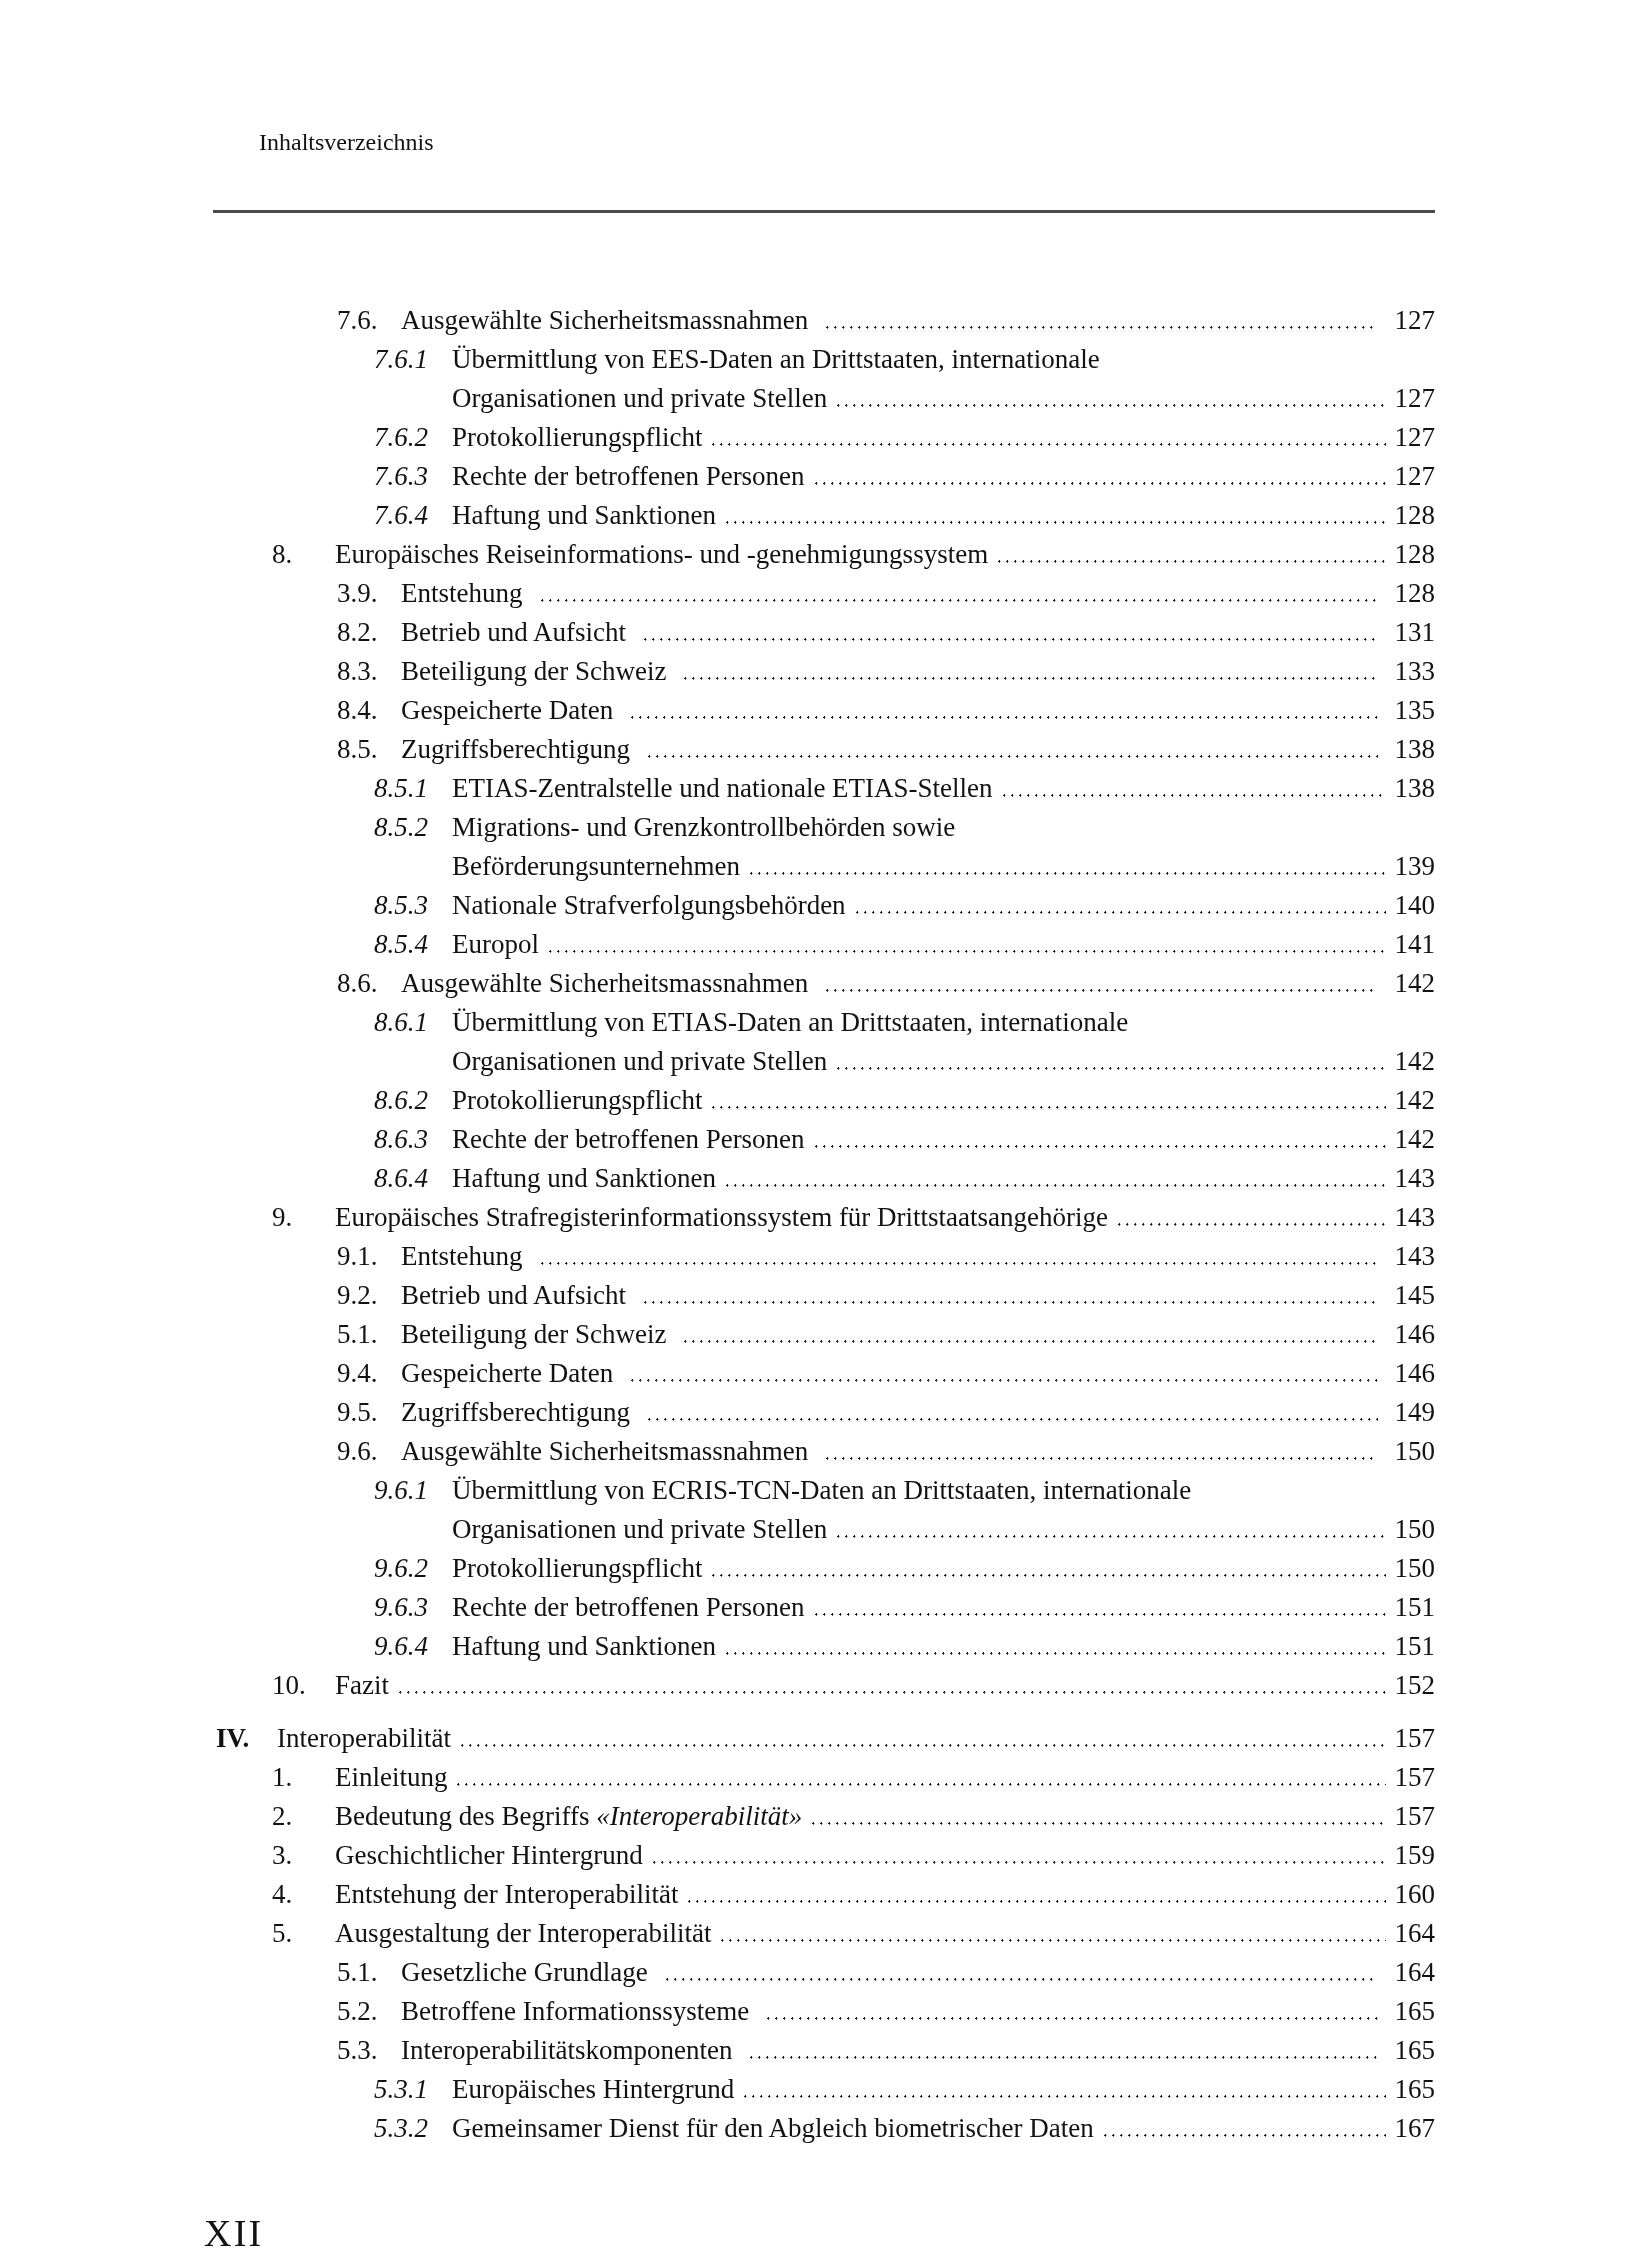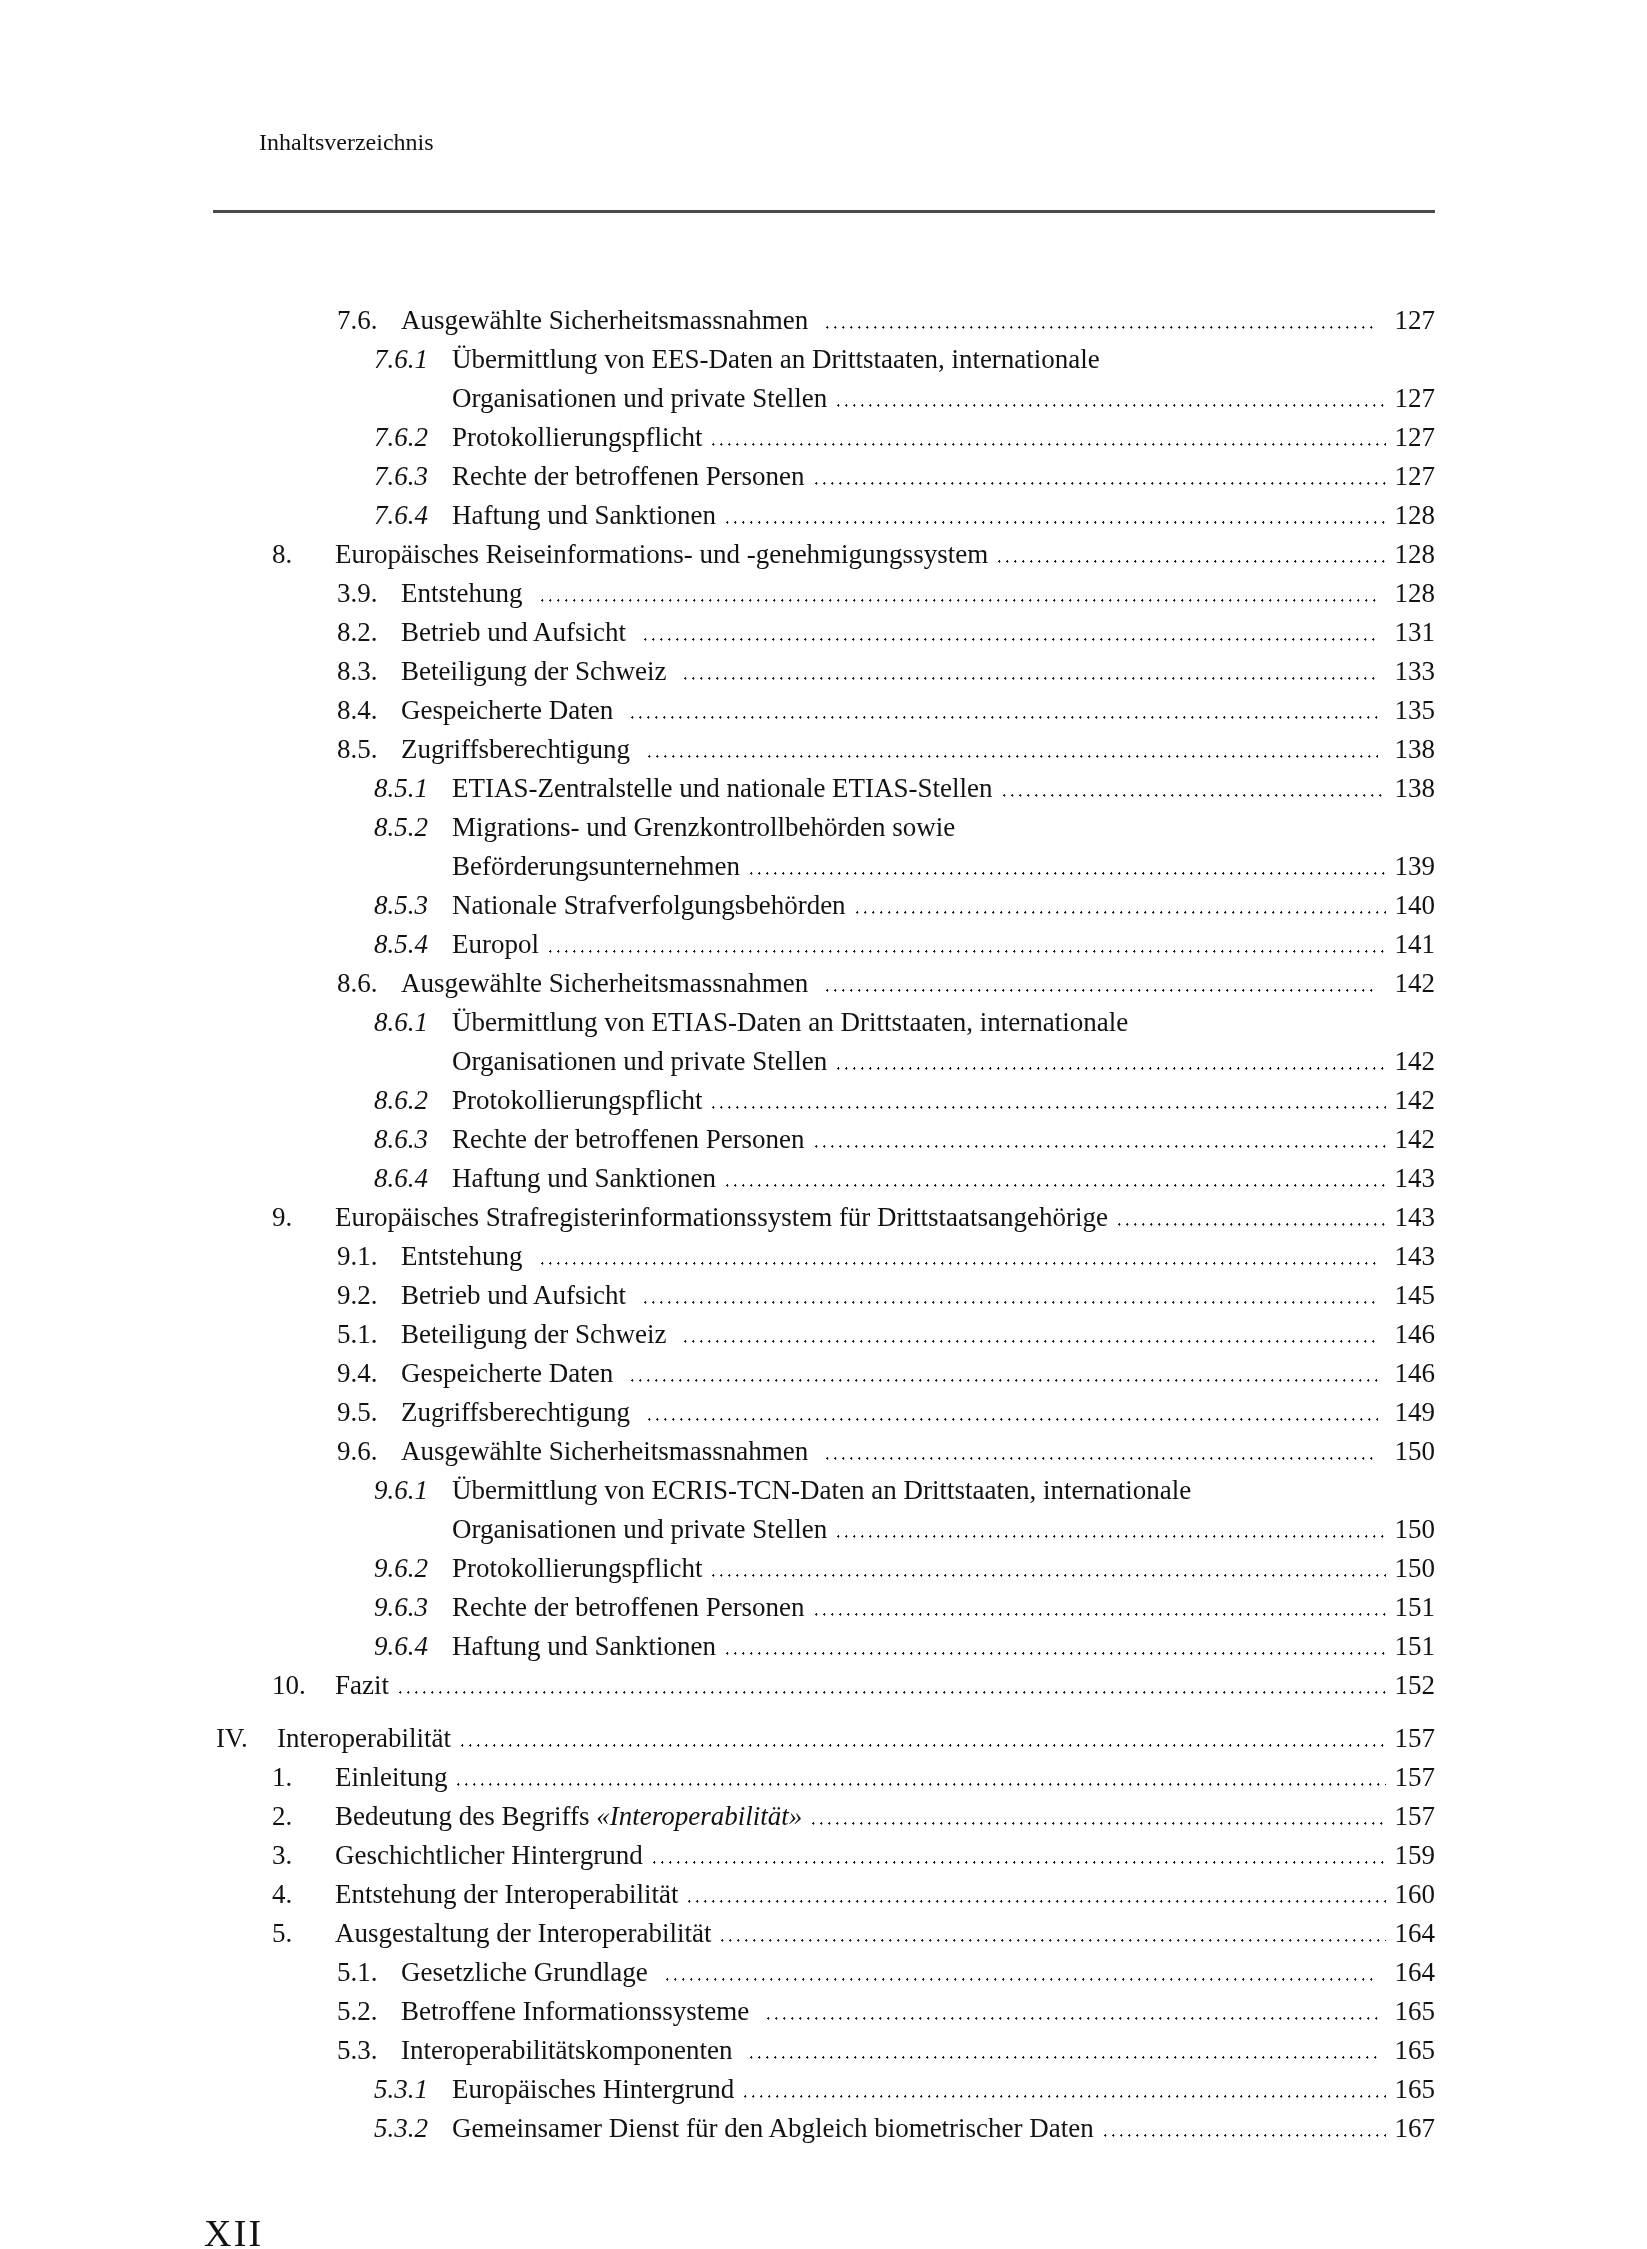"IV." .row.roman .num { font-weight: none -> bold }
